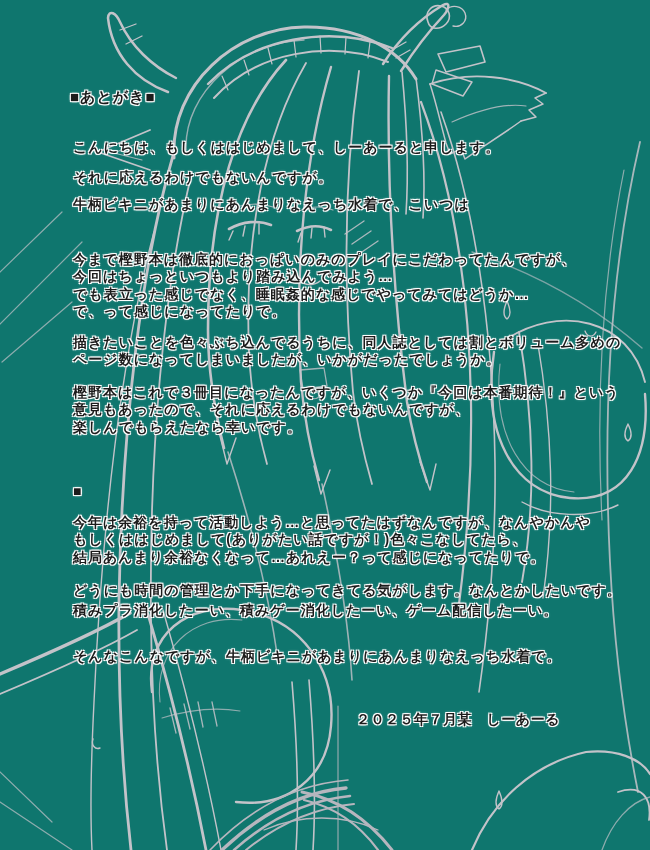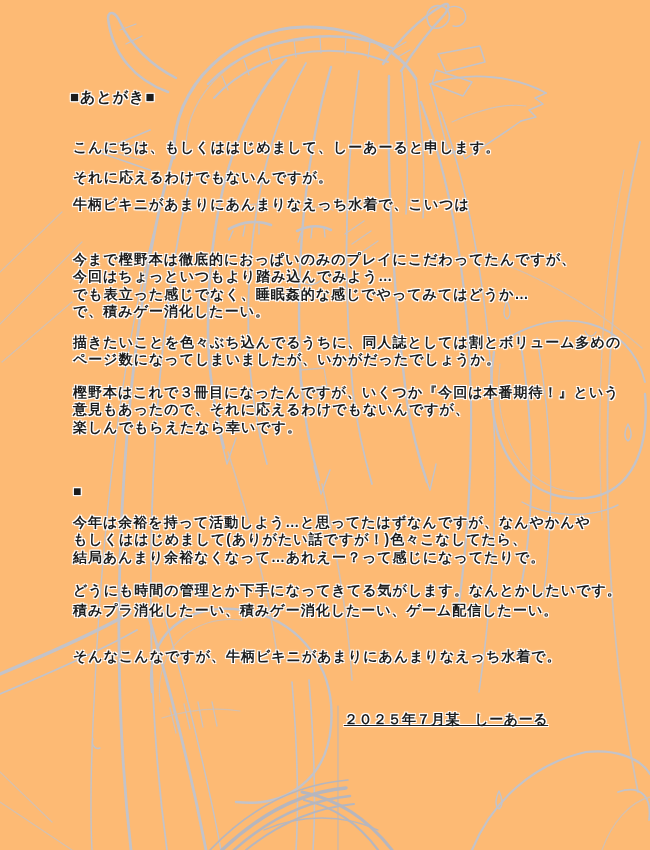"■あとがき■" .page { background: #fdba74 -> #0f766e }
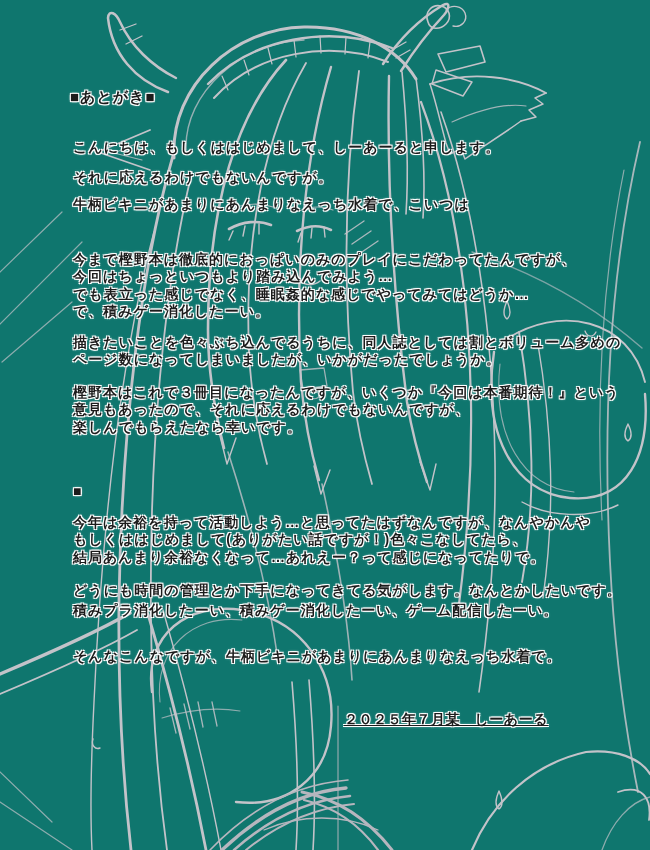"で、積みゲー消化したーい。" span.line { text: 積みゲー消化したーい -> って感じになってたりで }
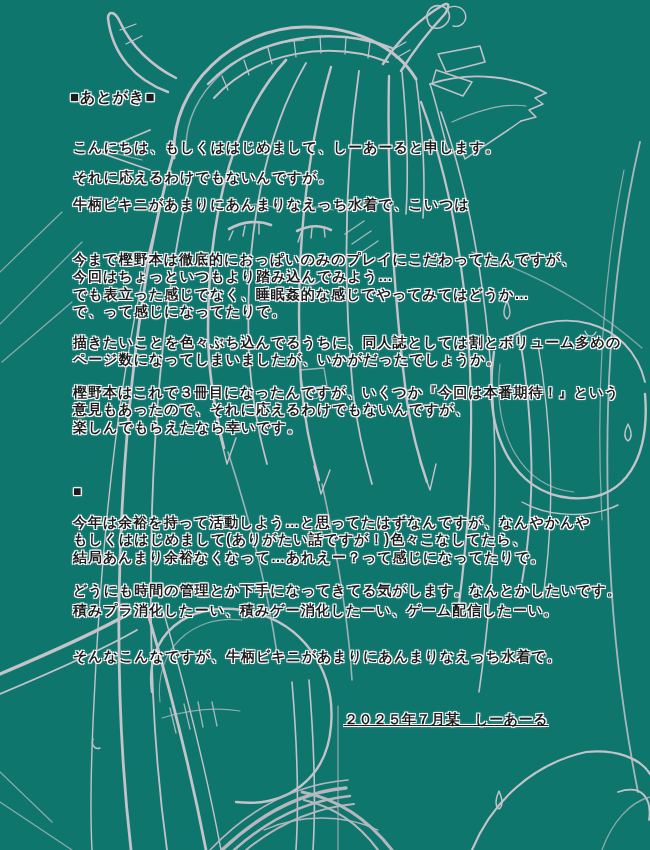"２０２５年７月某 しーあーる" .sig { left: 344px -> 356px; text-decoration: underline -> none }
